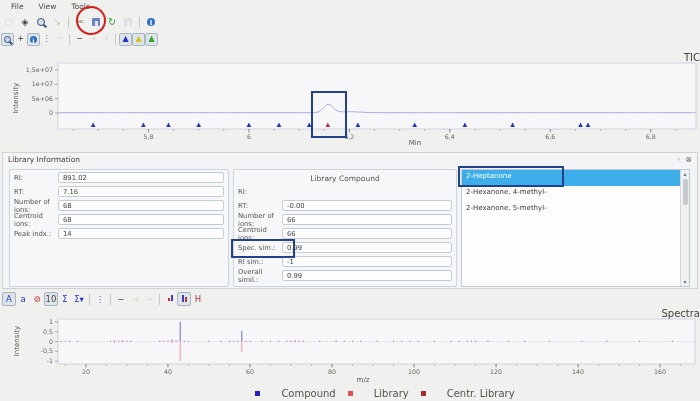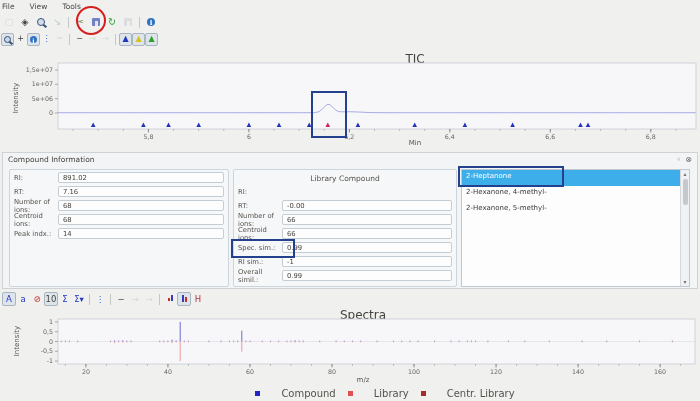"File" .menubar { padding-left: 2px -> 11px }
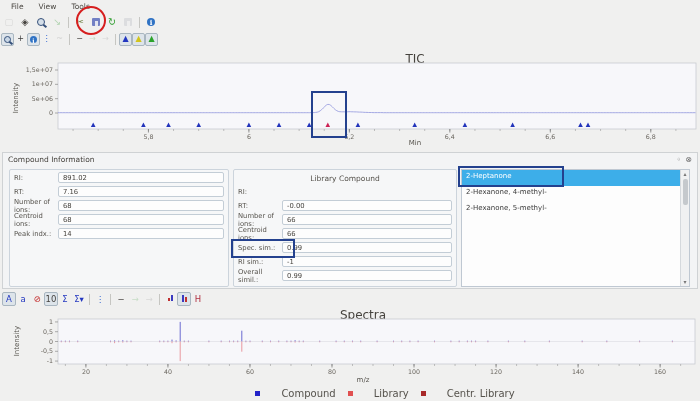"TIC" .chart-title { font-size: 12px -> 10px; text-align: center -> right }
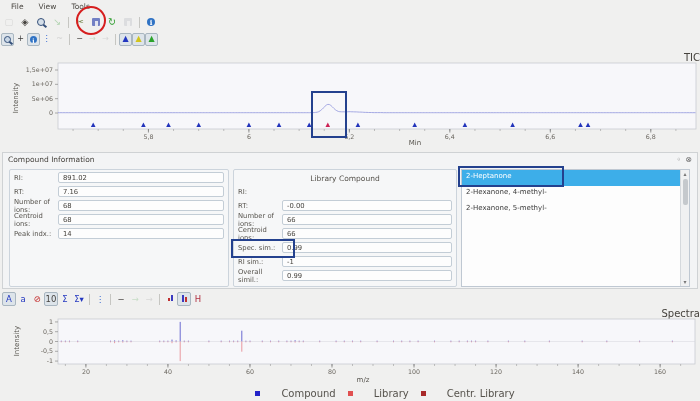"Compound Information" div.panel-title { text: Compound -> Library }
